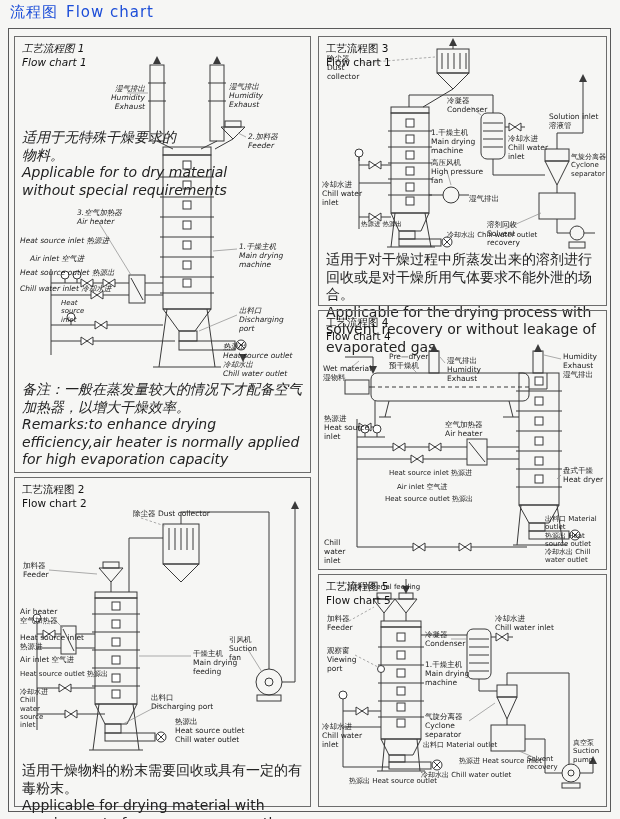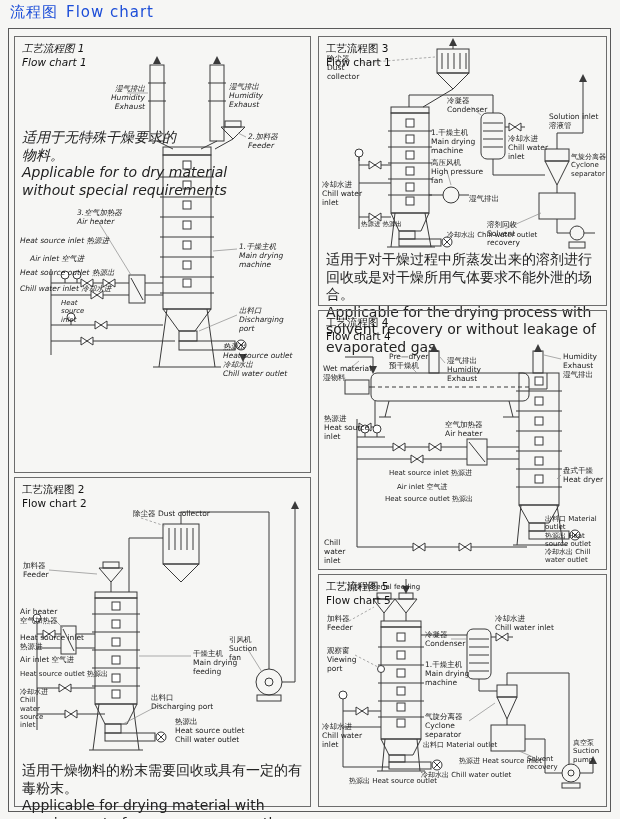"备注：一般在蒸发量较大的情况下才配备空气加热器，以增大干燥效率。" div.lbl { html: none -> <div>备注：一般在蒸发量较大的情况下才配备空气加热器，以增大干燥效率。 Remarks:to enhance drying efficiency,air heater is normally applied for high evaporation capacity</div> }
